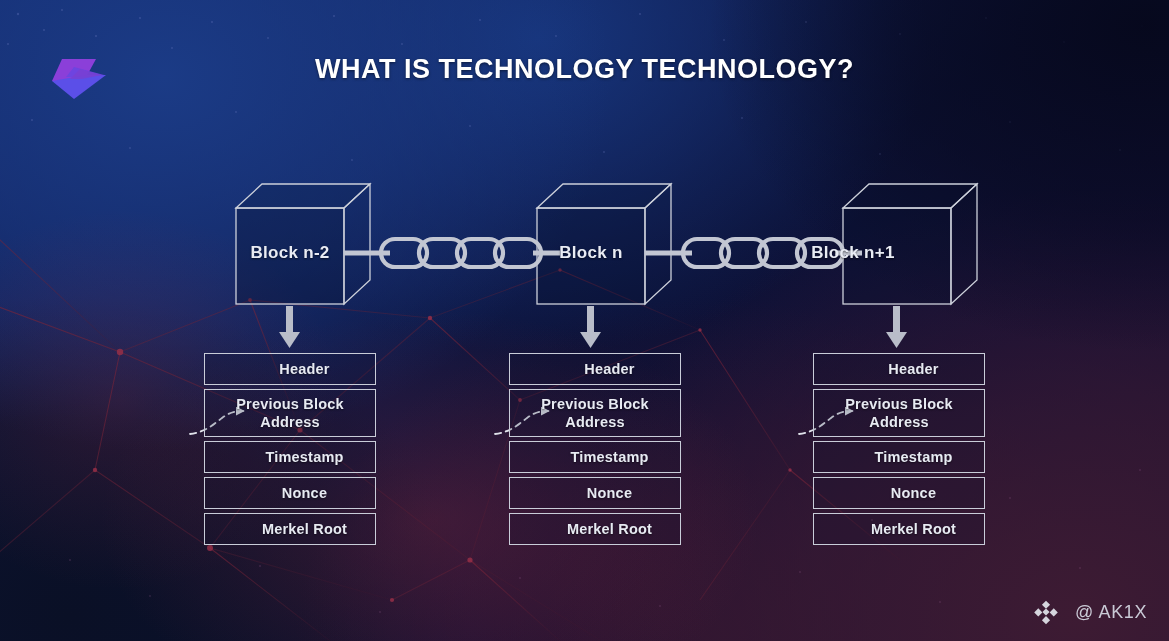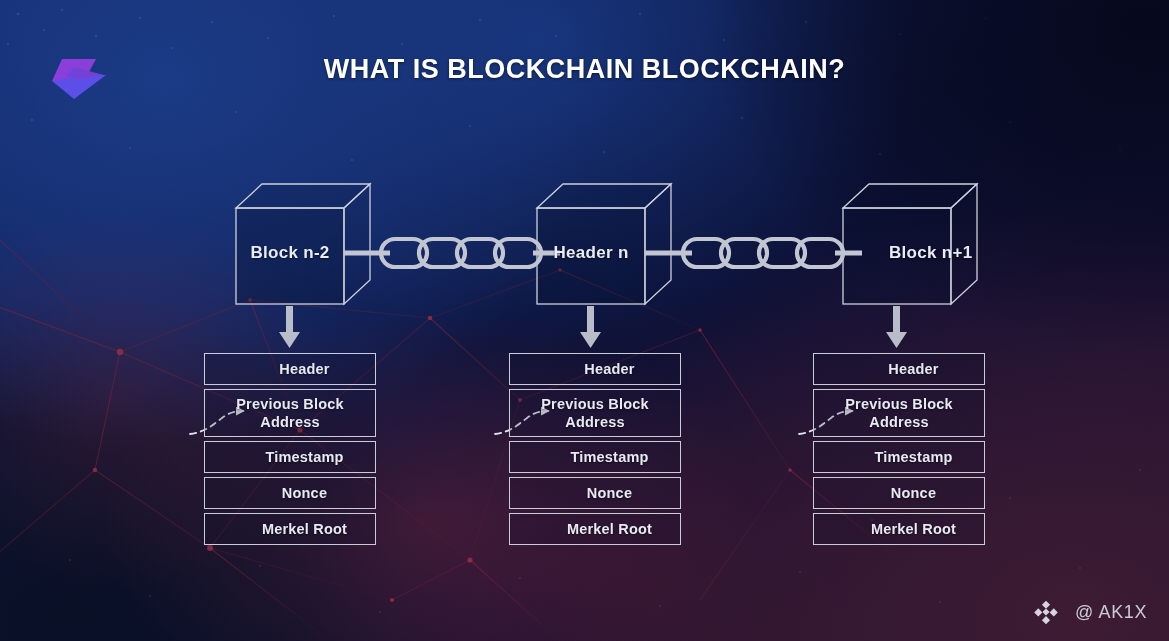"WHAT IS BLOCKCHAIN BLOCKCHAIN?" div { text: BLOCKCHAIN BLOCKCHAIN -> TECHNOLOGY TECHNOLOGY }
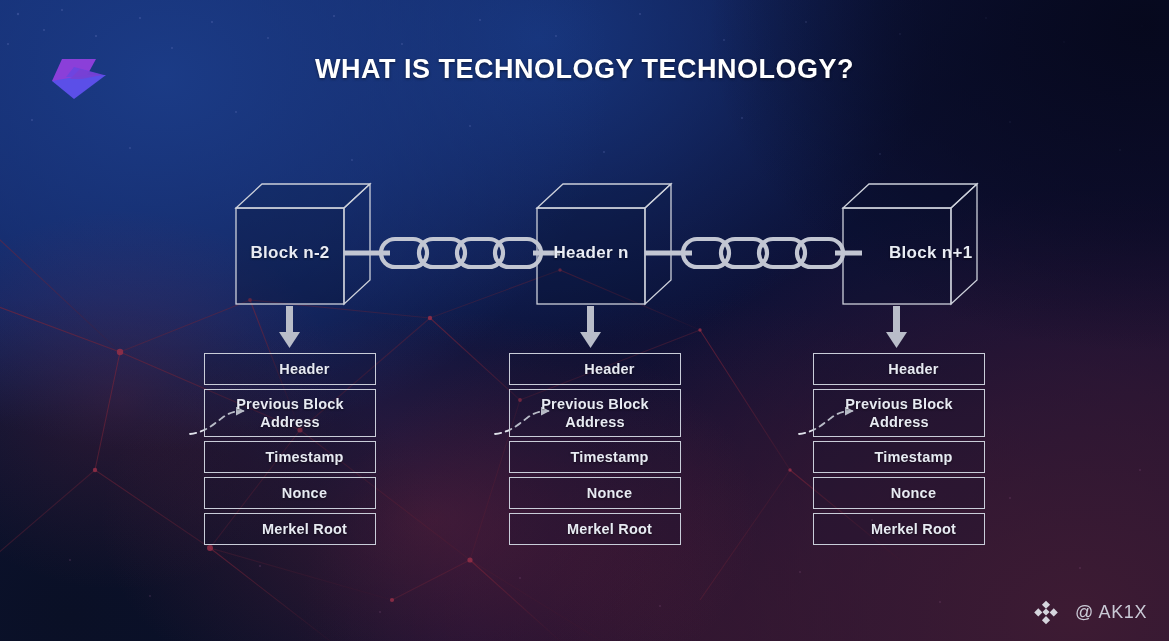"Header n" div.cube-label { text: Header -> Block }
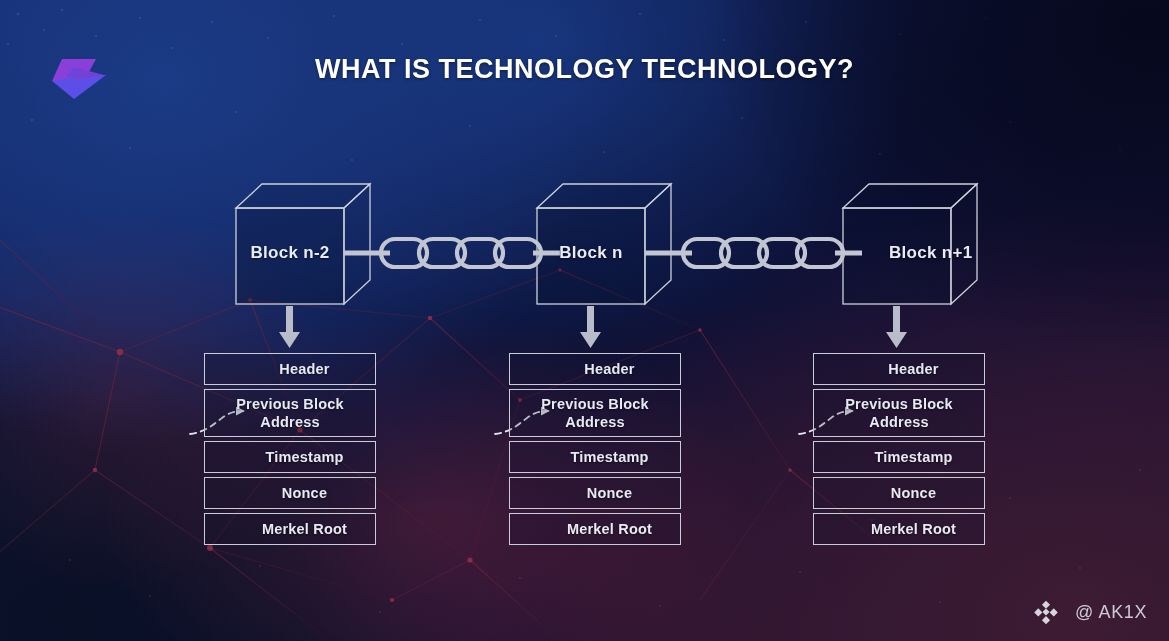"Block n+1" div.cube-label { left: 889px -> 799px; text-align: none -> center }
